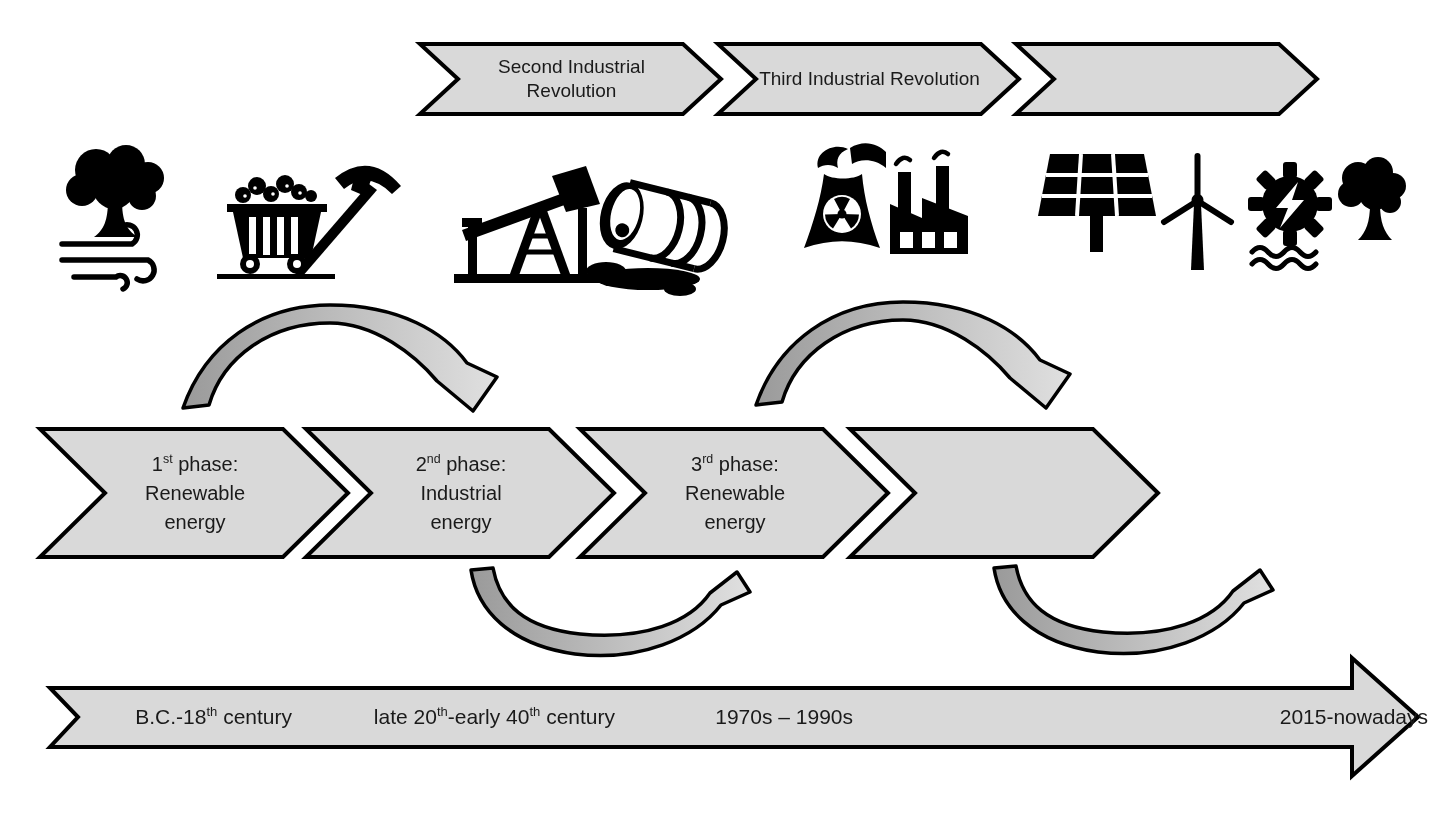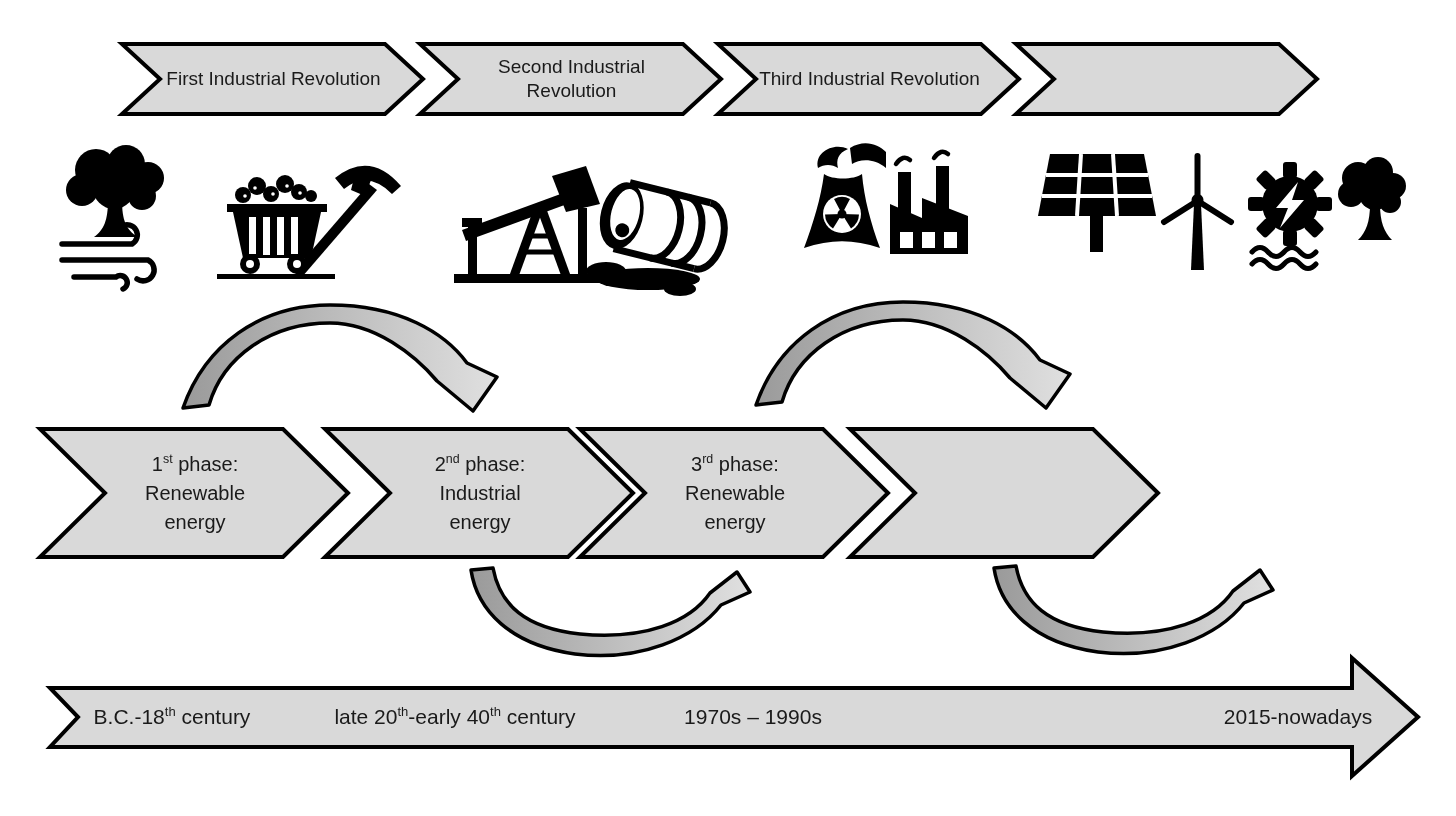"First Industrial Revolution" div.banner { html: <div> <svg> <polygon></polygon> </svg> <div>First Industrial Revolution</div> </div> -> none }
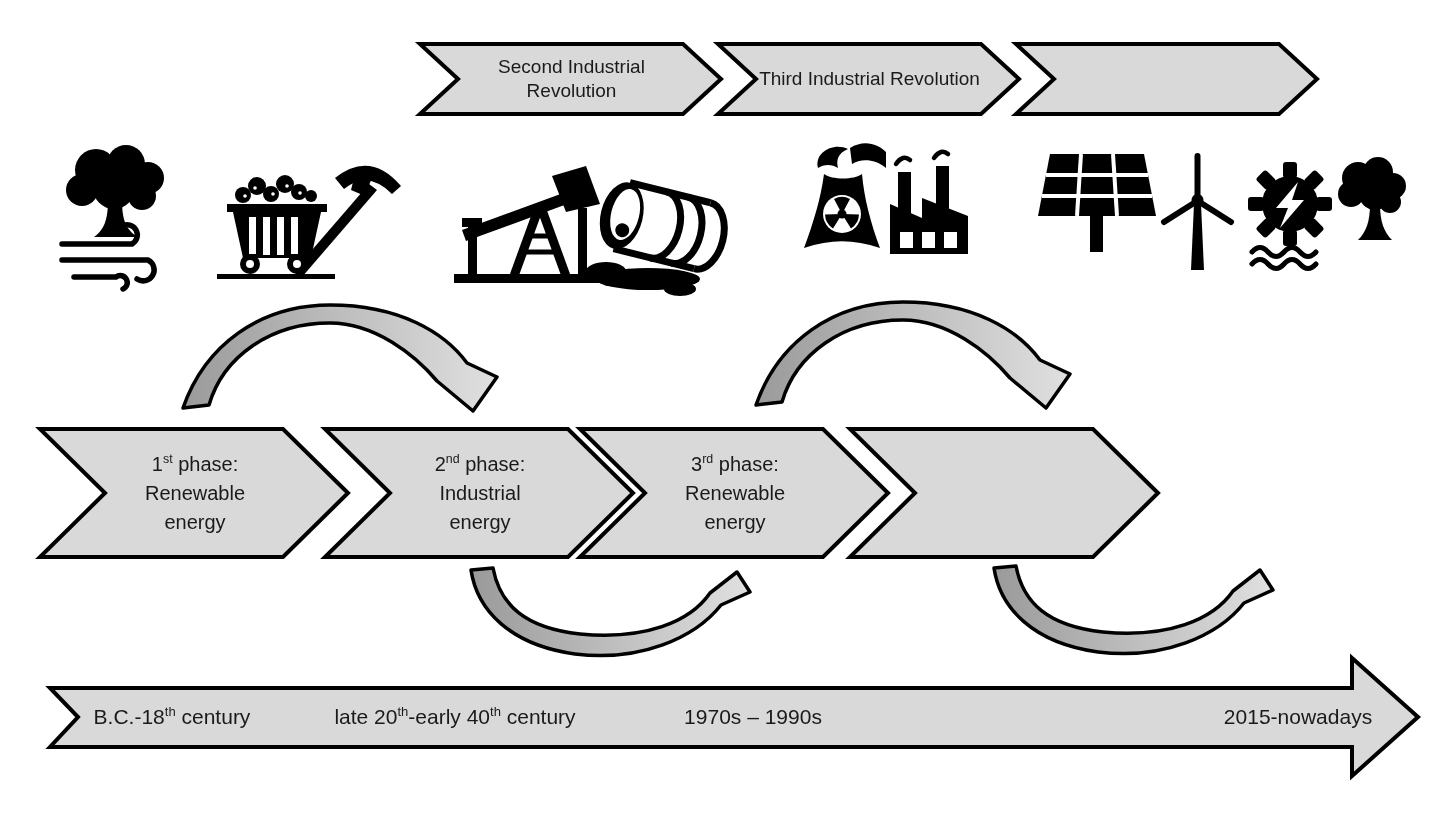"2nd phase:" div.phase { left: 323px -> 304px }
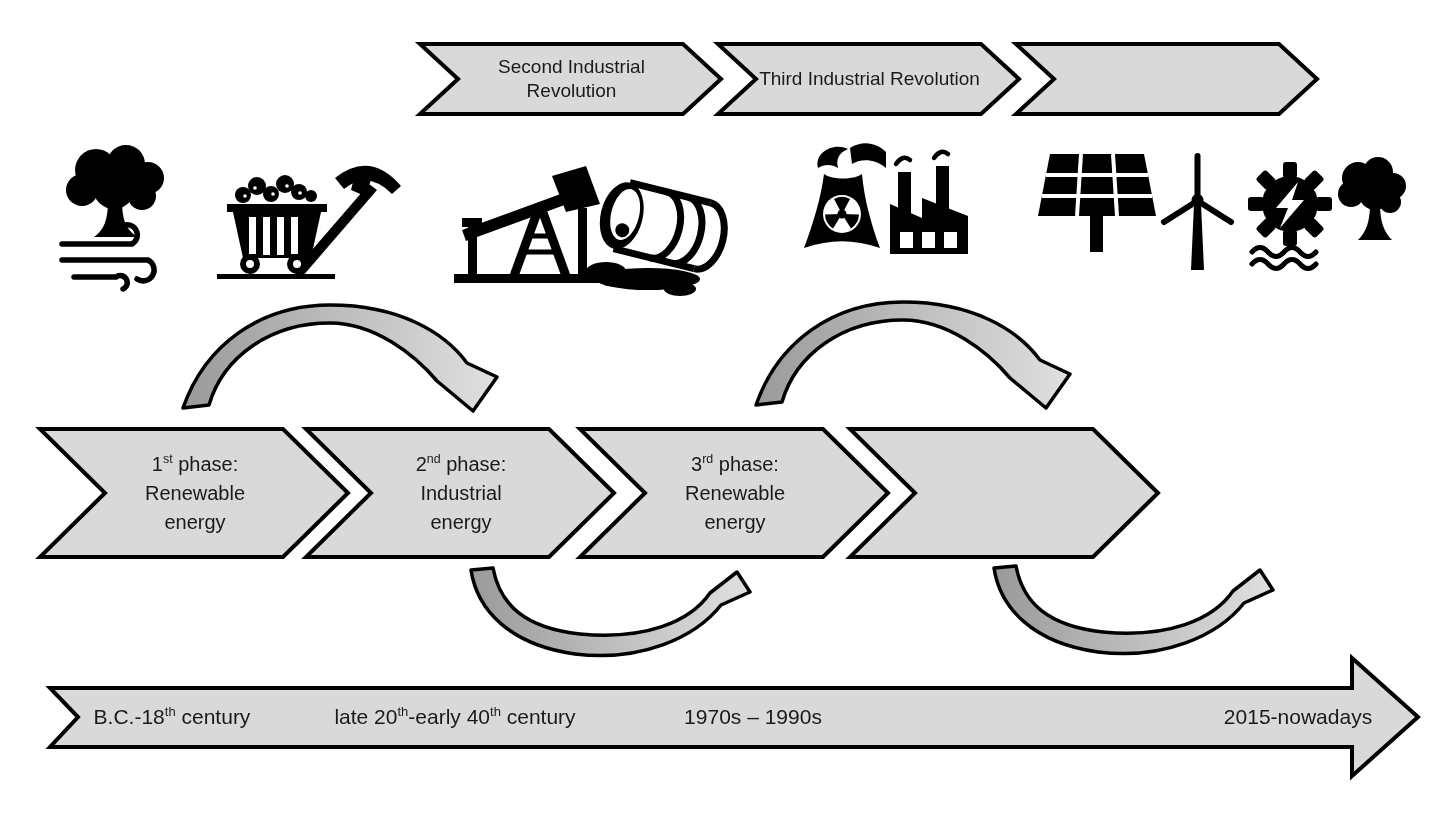"B.C.-18th century" .tl-label { text-align: center -> right }
